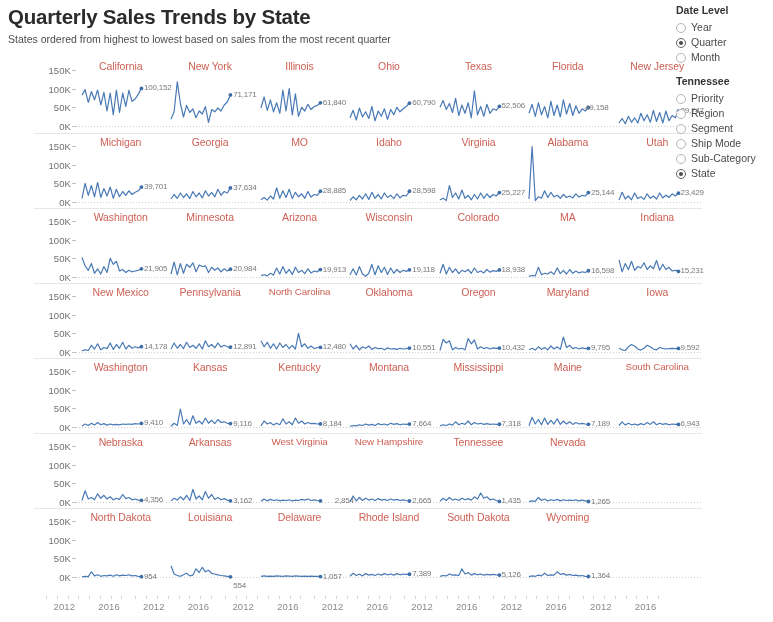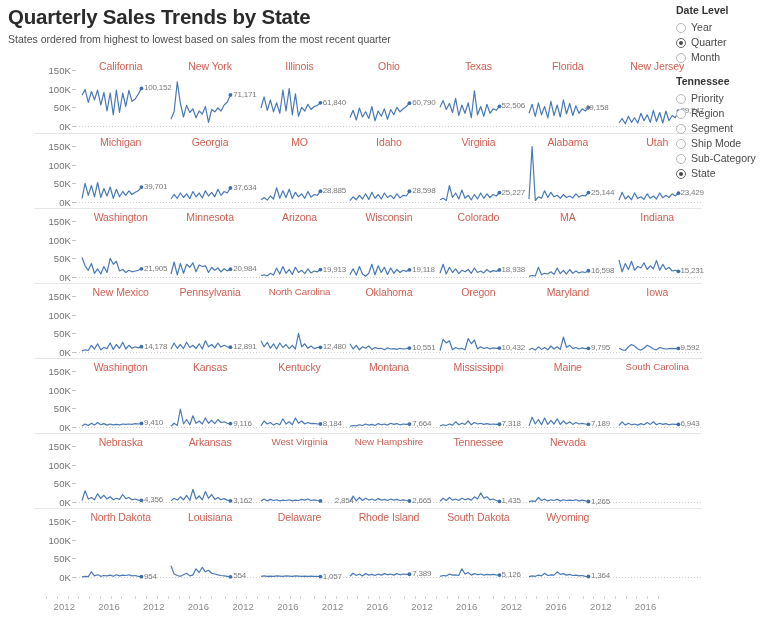"554" div.pval { top: 62px -> 72px }
